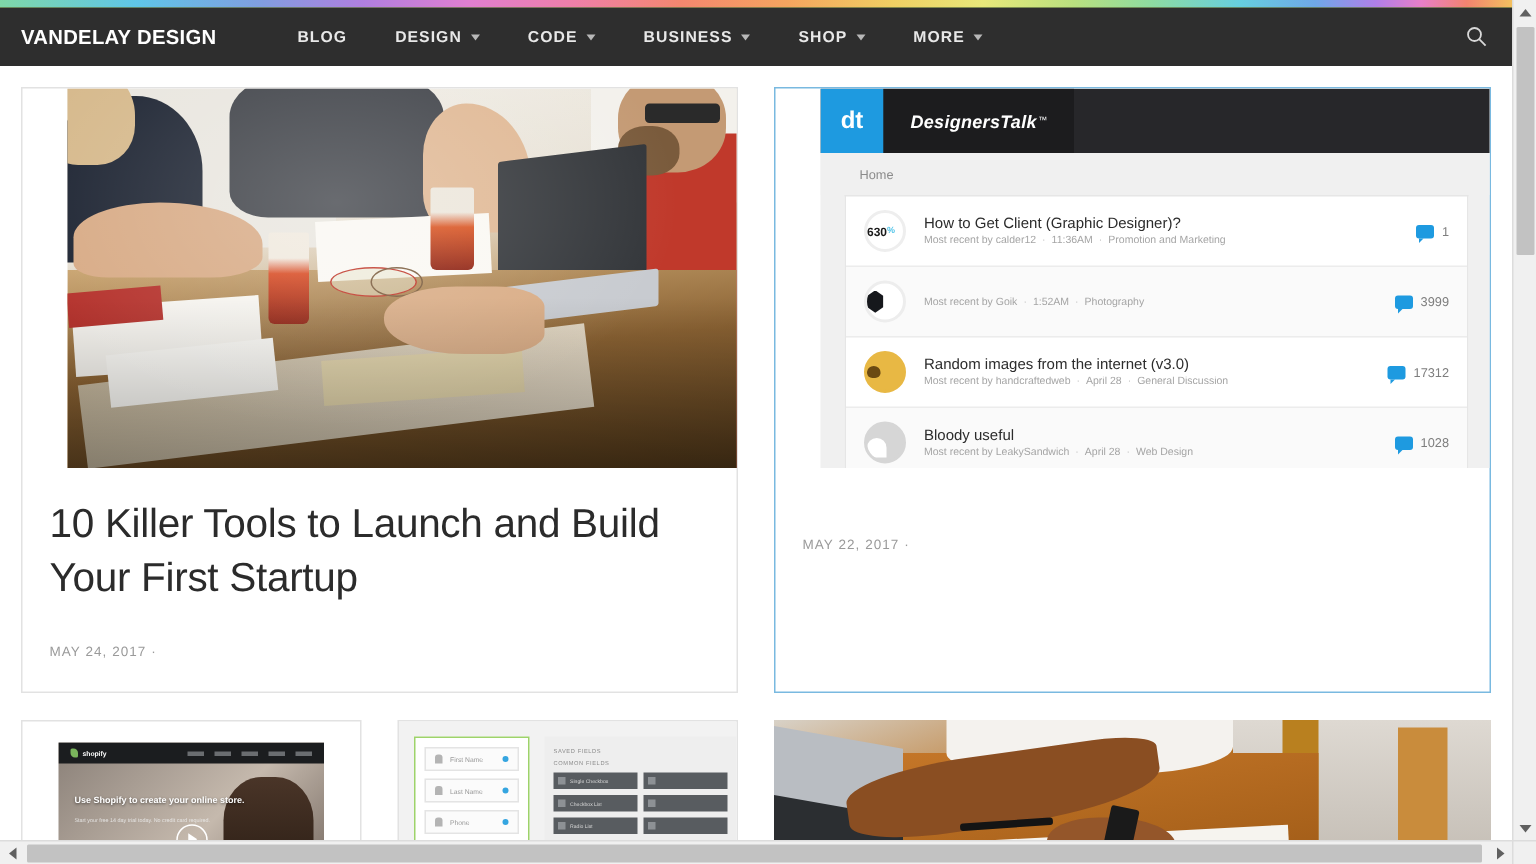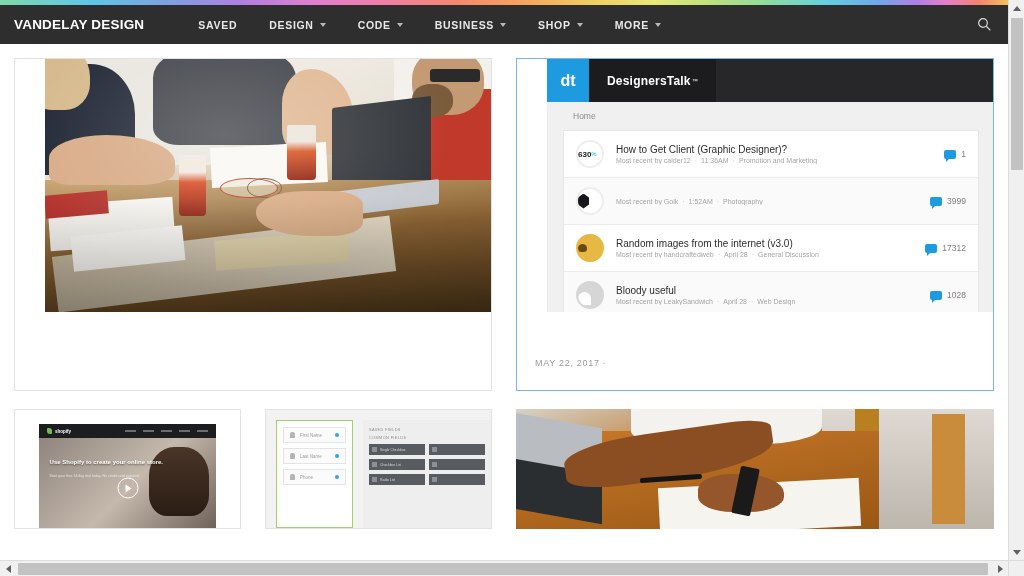"SAVED" span { text: SAVED -> BLOG }
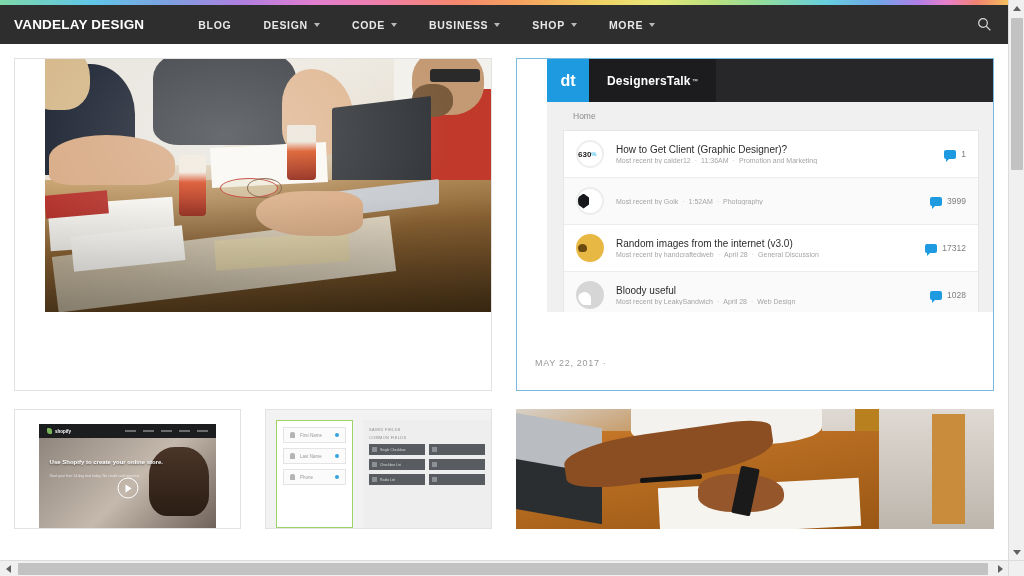"DesignersTalk" .forum-brandbox { font-style: none -> italic }
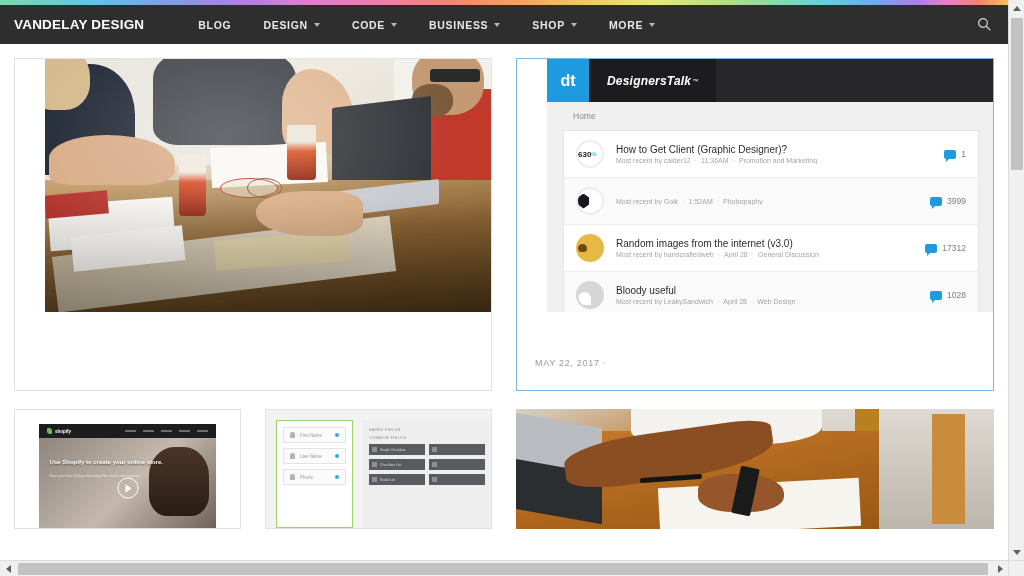"10 Killer Tools to Launch" div.card-body { html: none -> <div> <h2>10 Killer Tools to Launch and Build Your First Startup</h2> <div>MAY 24, 2017 ·</div> </div> }
